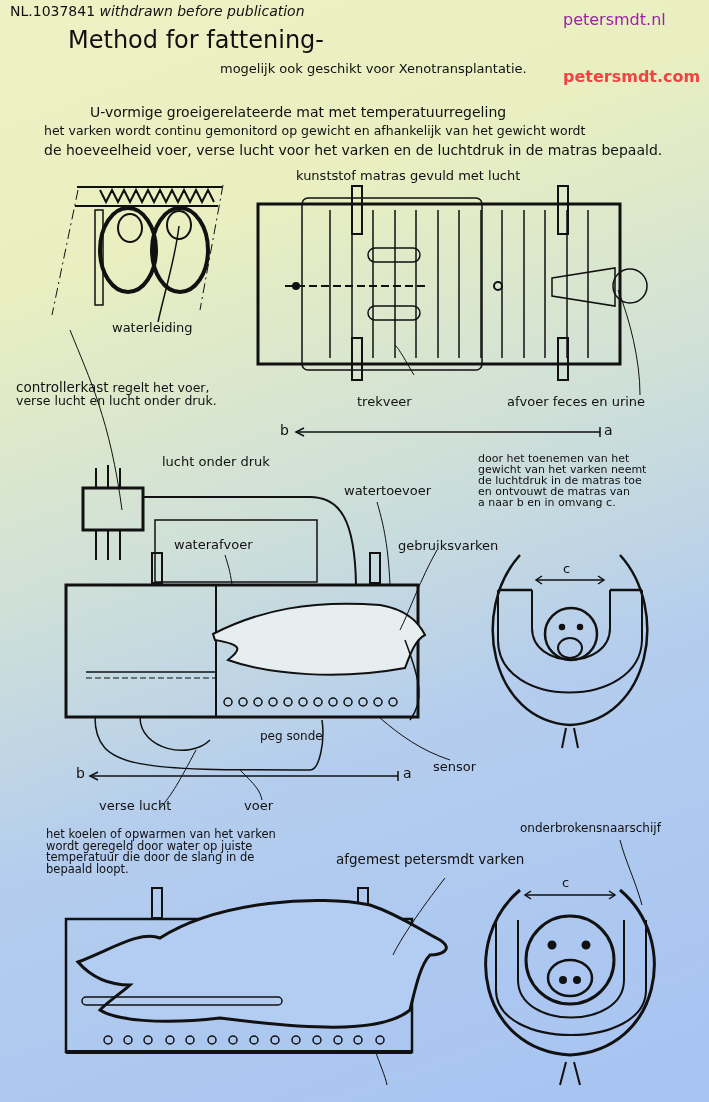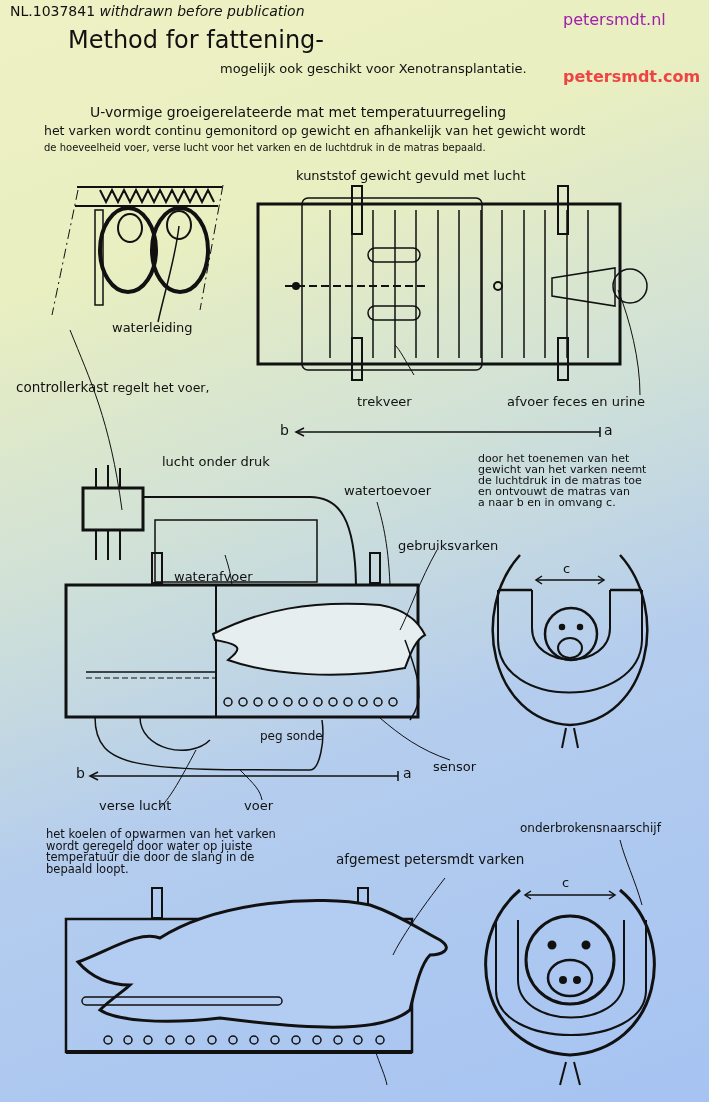"de hoeveelheid voer, verse lucht" div.t { font-size: 10px -> 14px }
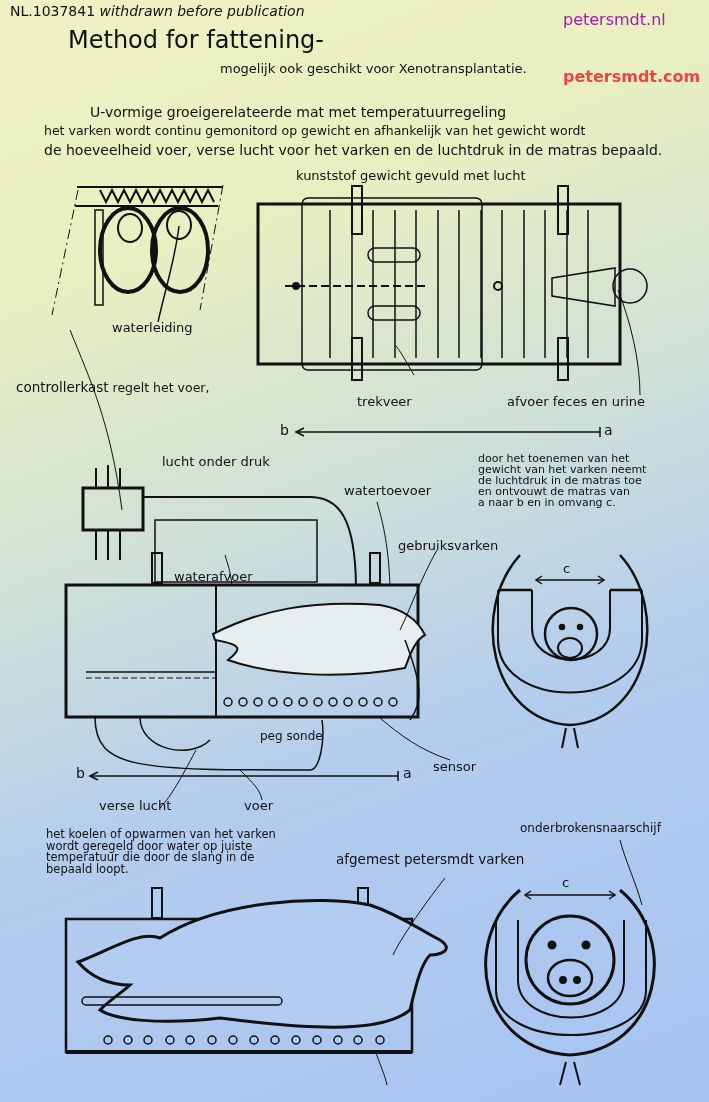"kunststof gewicht gevuld met lucht" div.t { text: gewicht -> matras }
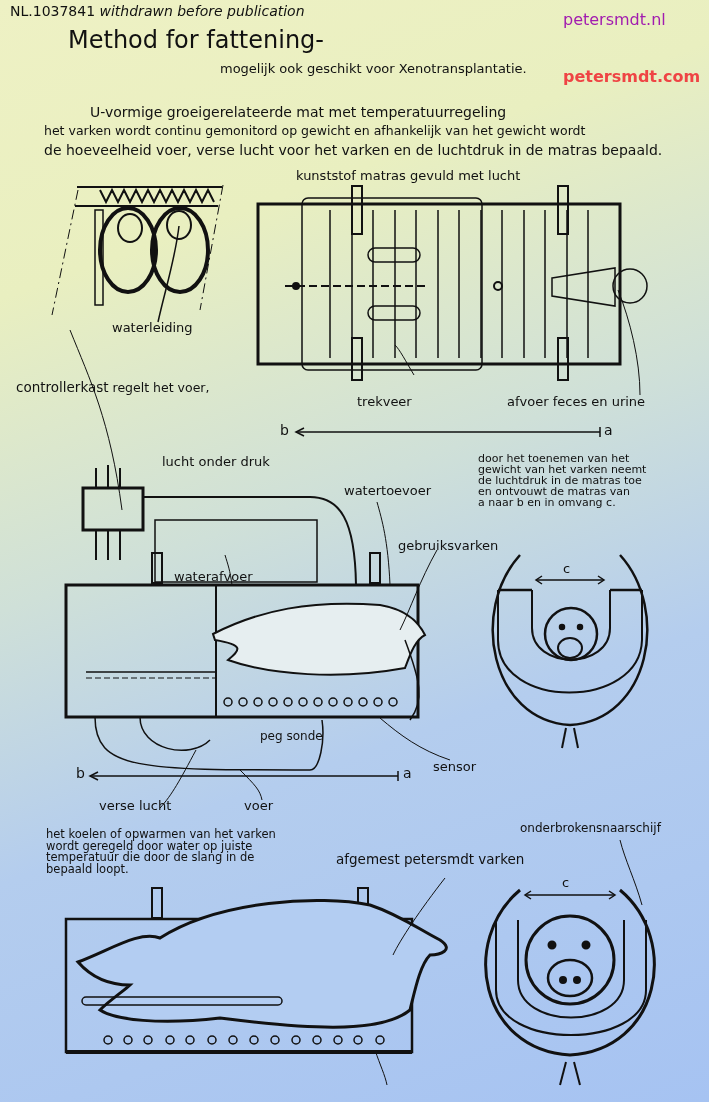"verse lucht en lucht onder" span { html: none -> <span>verse lucht en lucht onder druk.</span> }
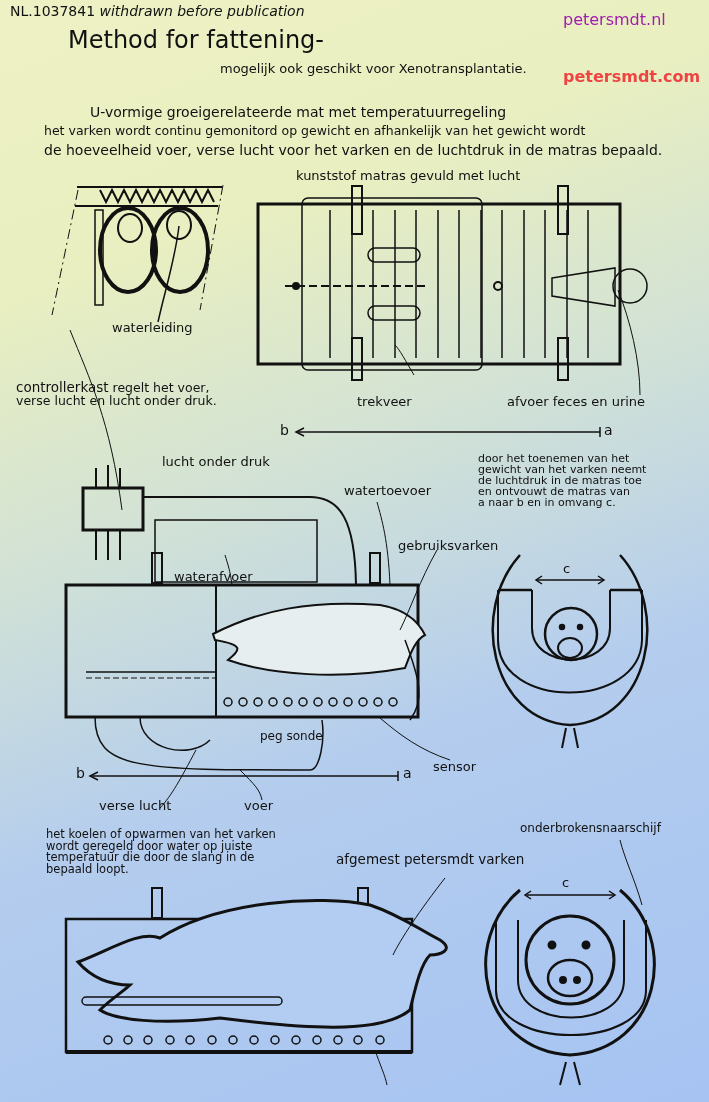"waterafvoer" div.t { margin-top: 32px -> none }
